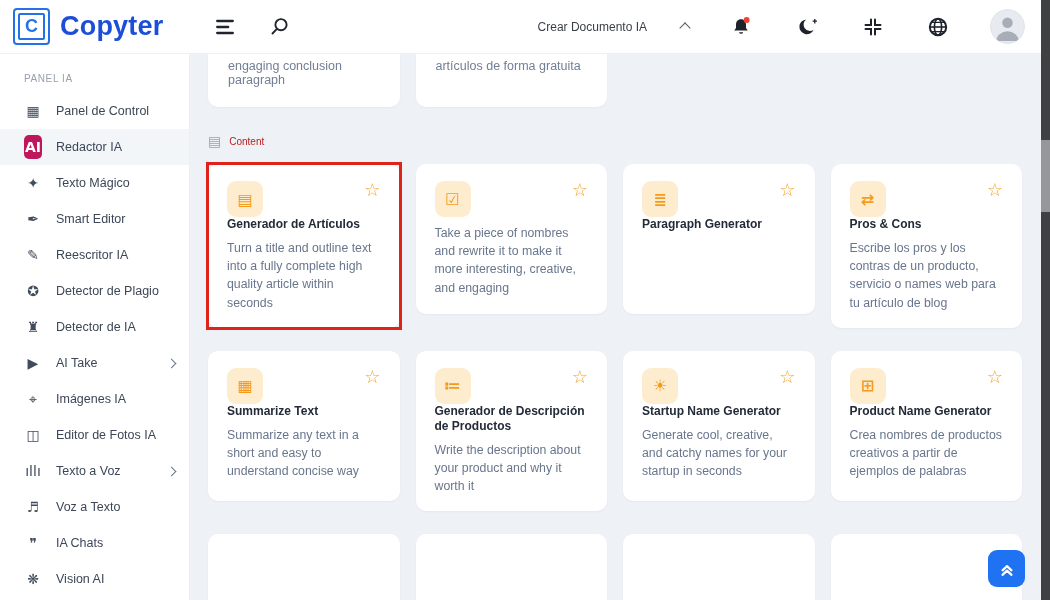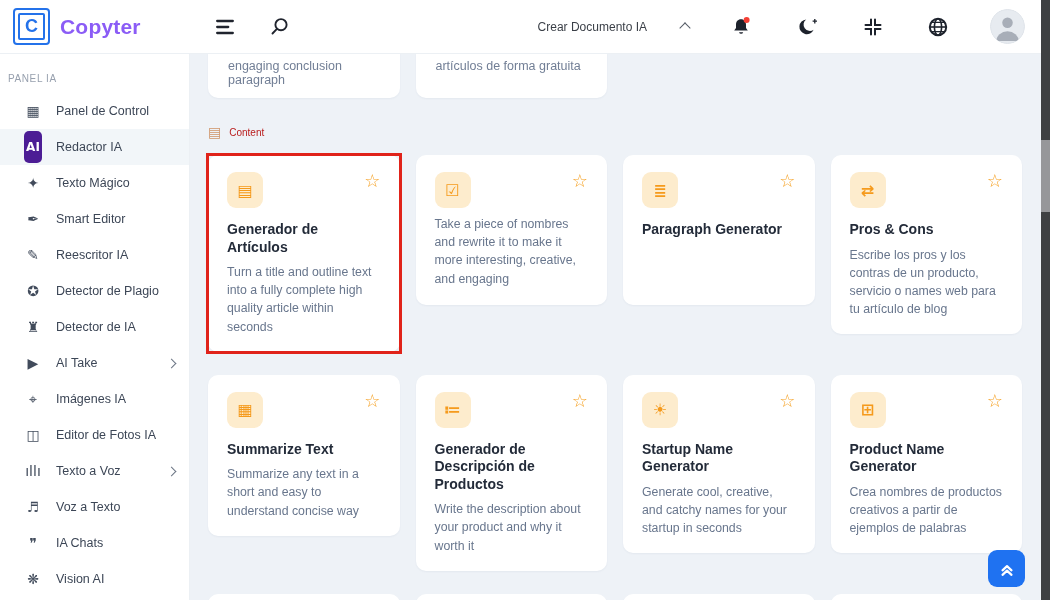"Copyter" .brand-name { color: #8b5cf6 -> #1d4ed8; font-size: 21px -> 27px }
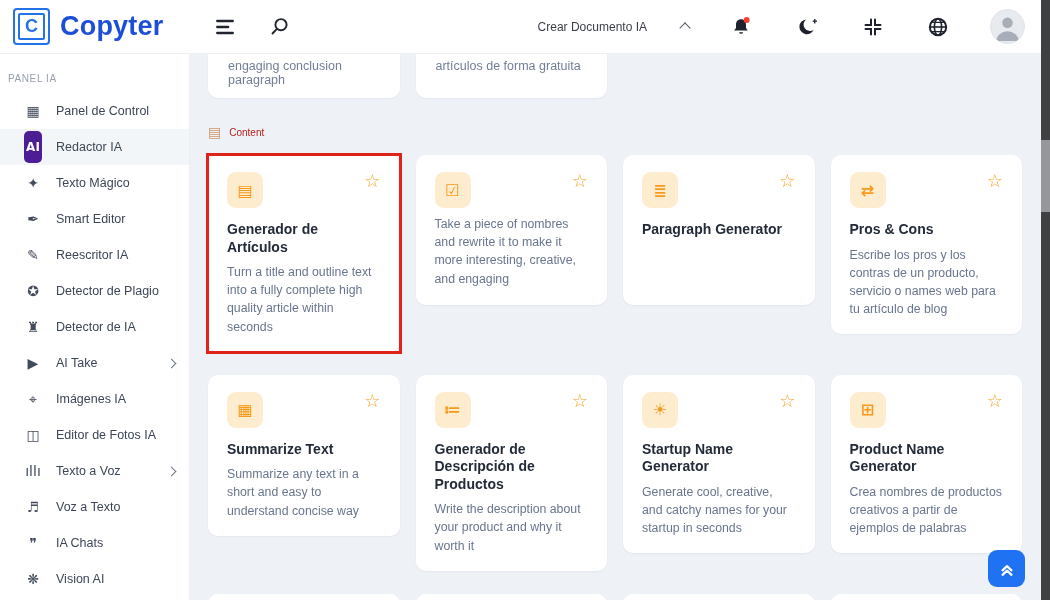"engaging conclusion paragraph" .partial-card { height: 45px -> 54px }
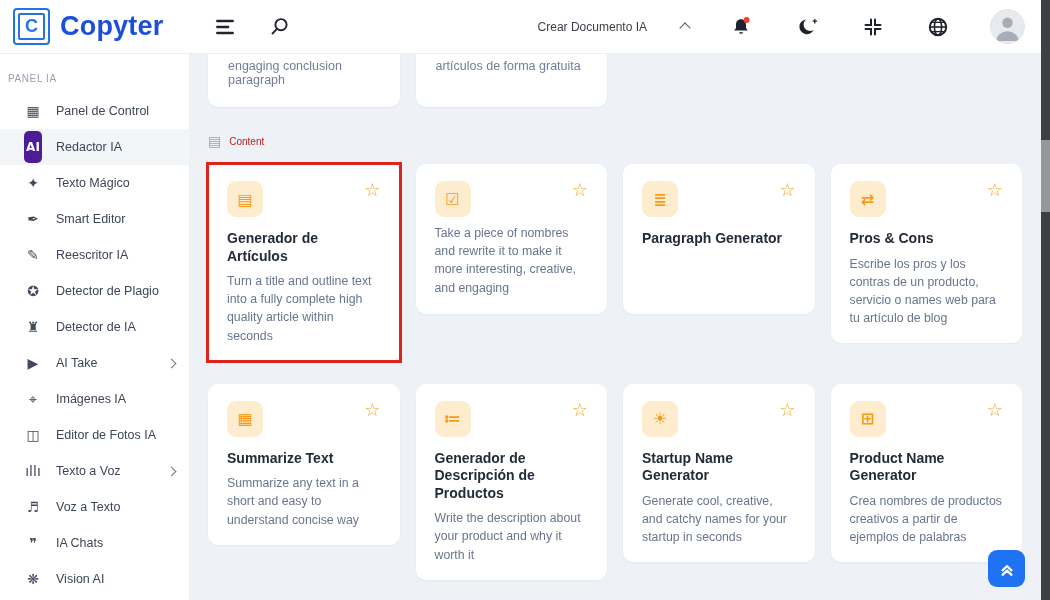"PANEL IA" .panel-label { padding: 20px 8px 9px -> 20px 24px 9px }
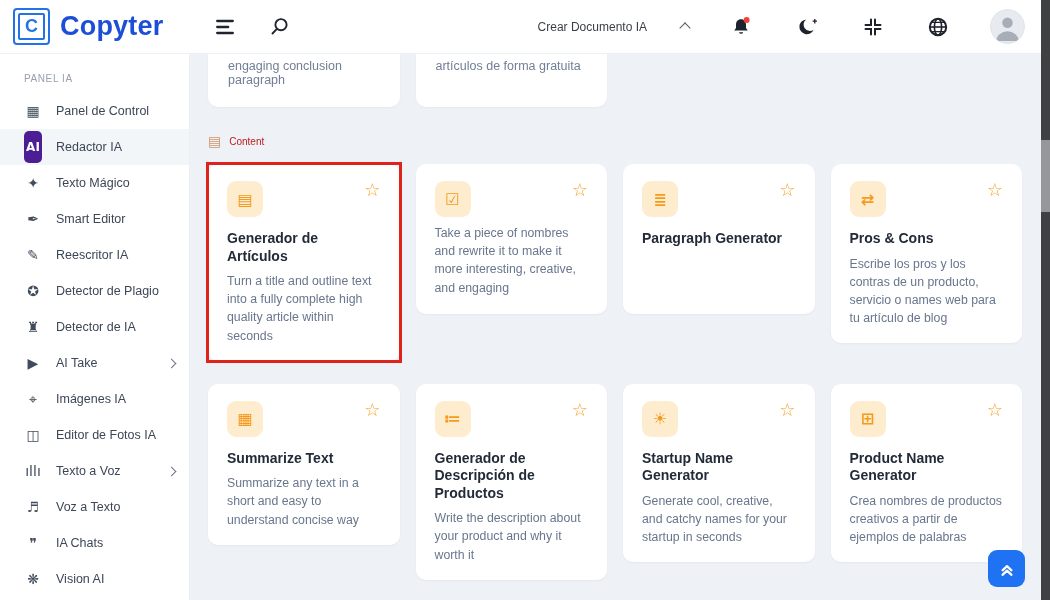"AI" .s-icon.chip { background: #4c1d95 -> #be185d; font-size: 12px -> 14px; height: 32px -> 24px }
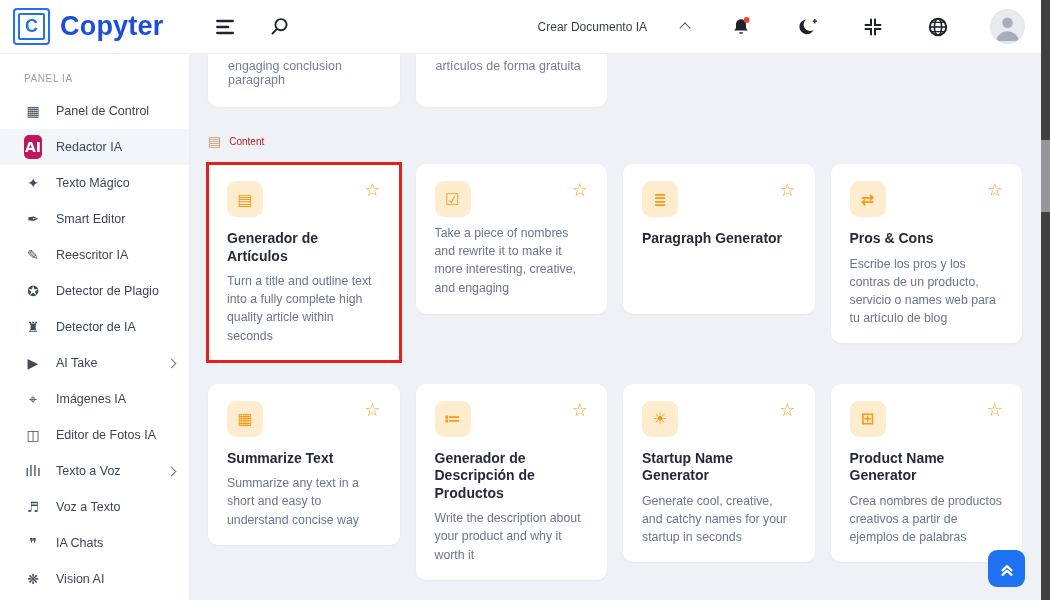"Generador de Artículos" .card-title { font-size: 14px -> 12px; margin-top: 13px -> none }
